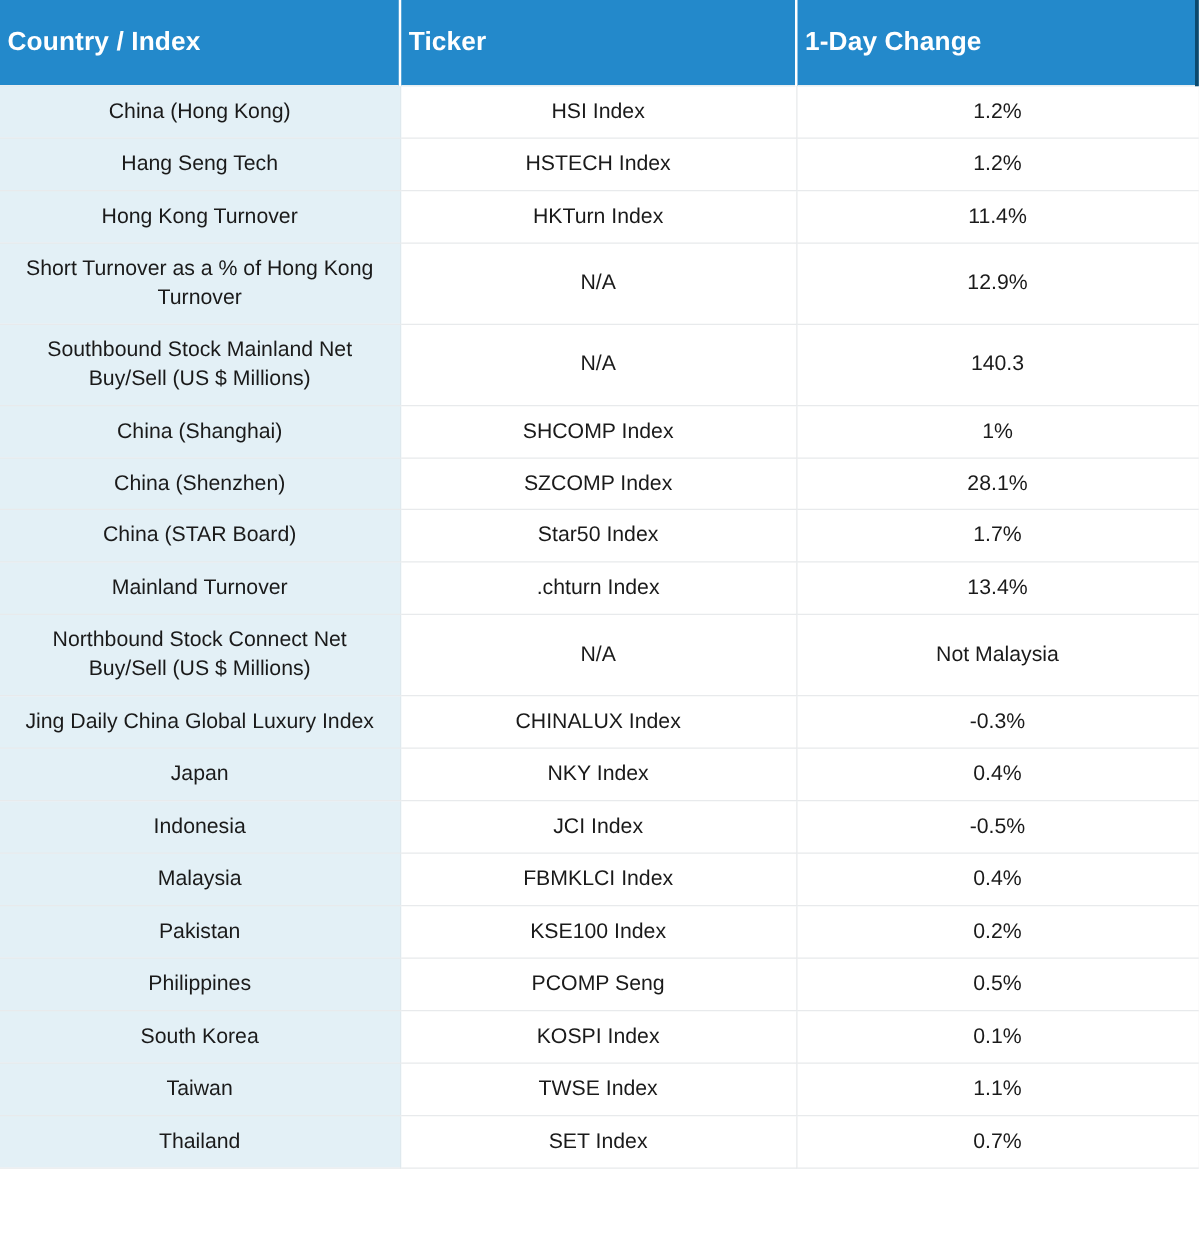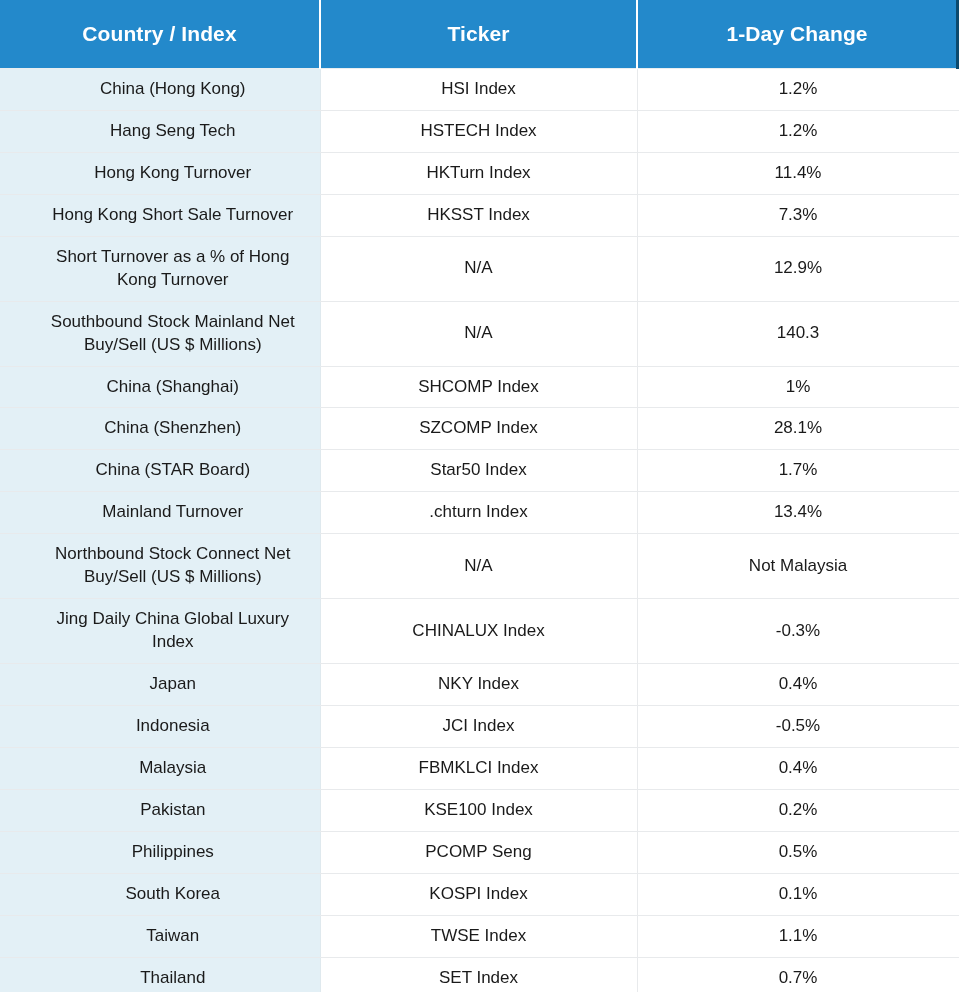"Country / Index" thead th { text-align: center -> left }
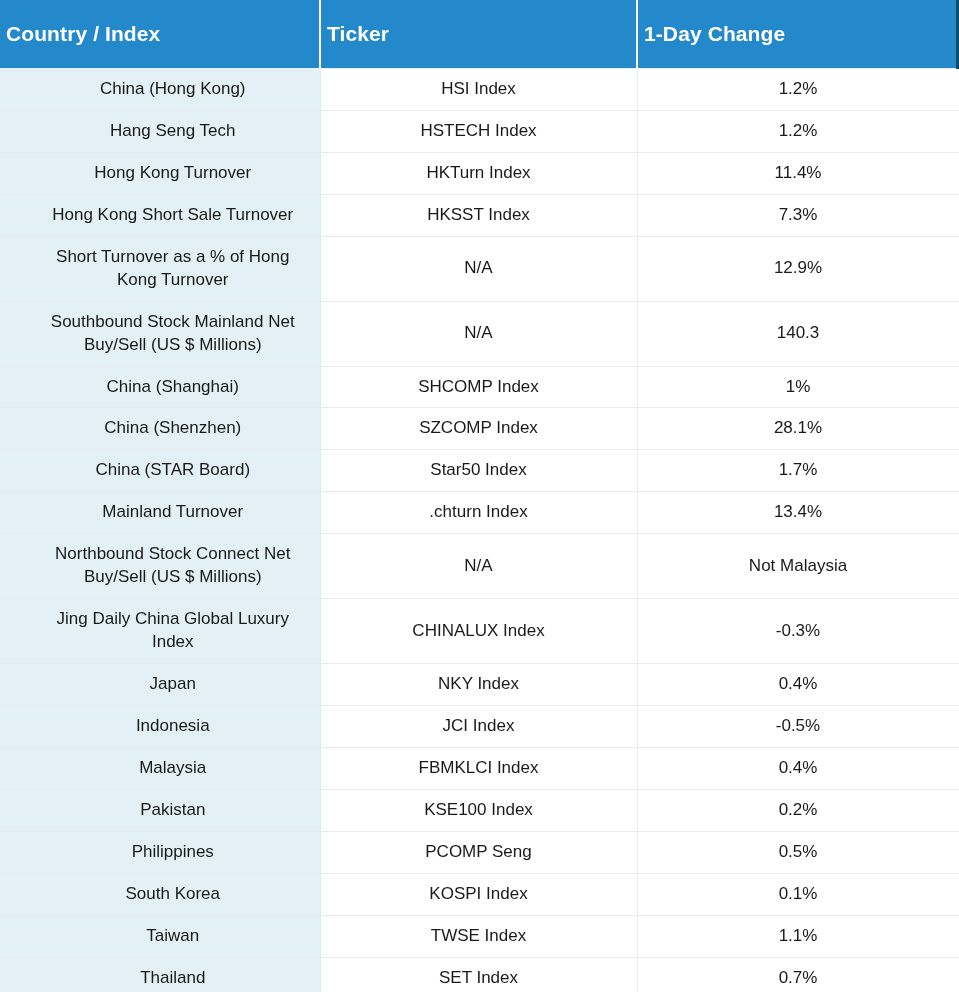"China (Hong Kong)" tbody td.cell-country { padding-left: 36px -> none }
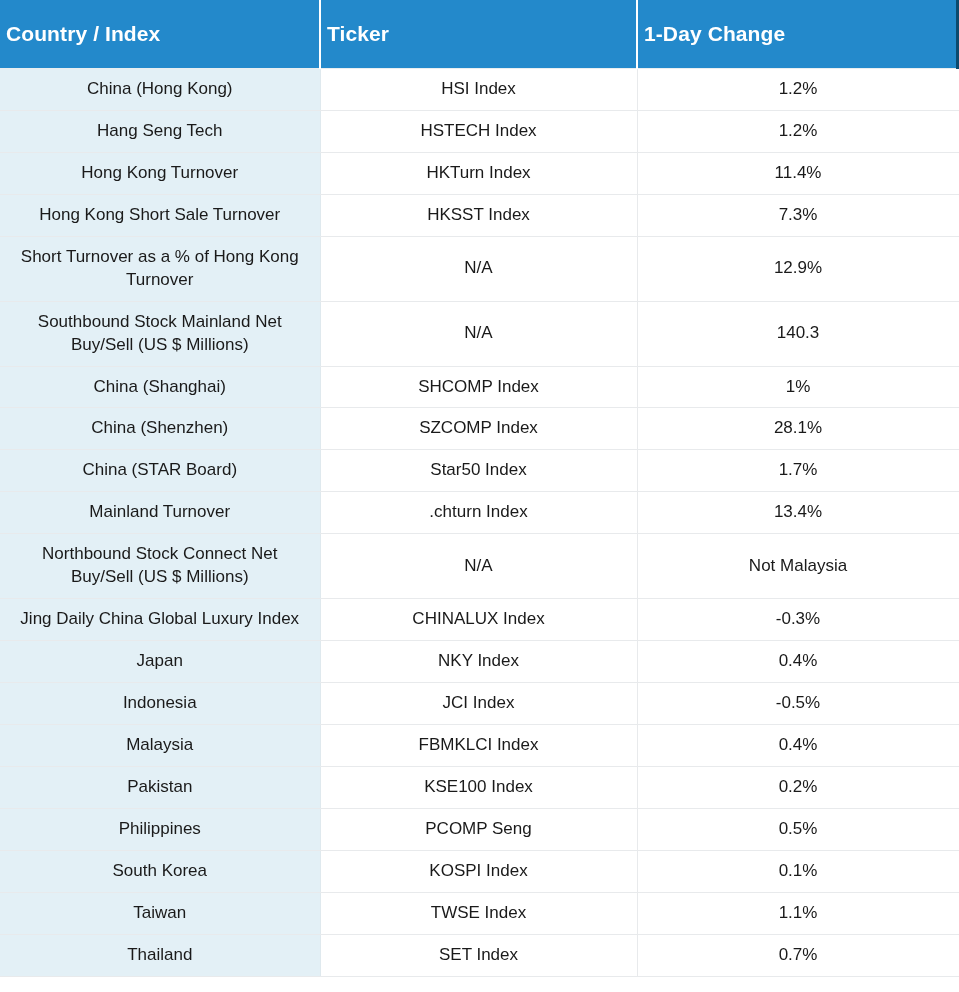"Hong Kong Short Sale Turnover" tr { html: <tr> <td>Hong Kong Short Sale Turnover</td> <td>HKSST Index</td> <td>7.3%</td> </tr> -> none }
